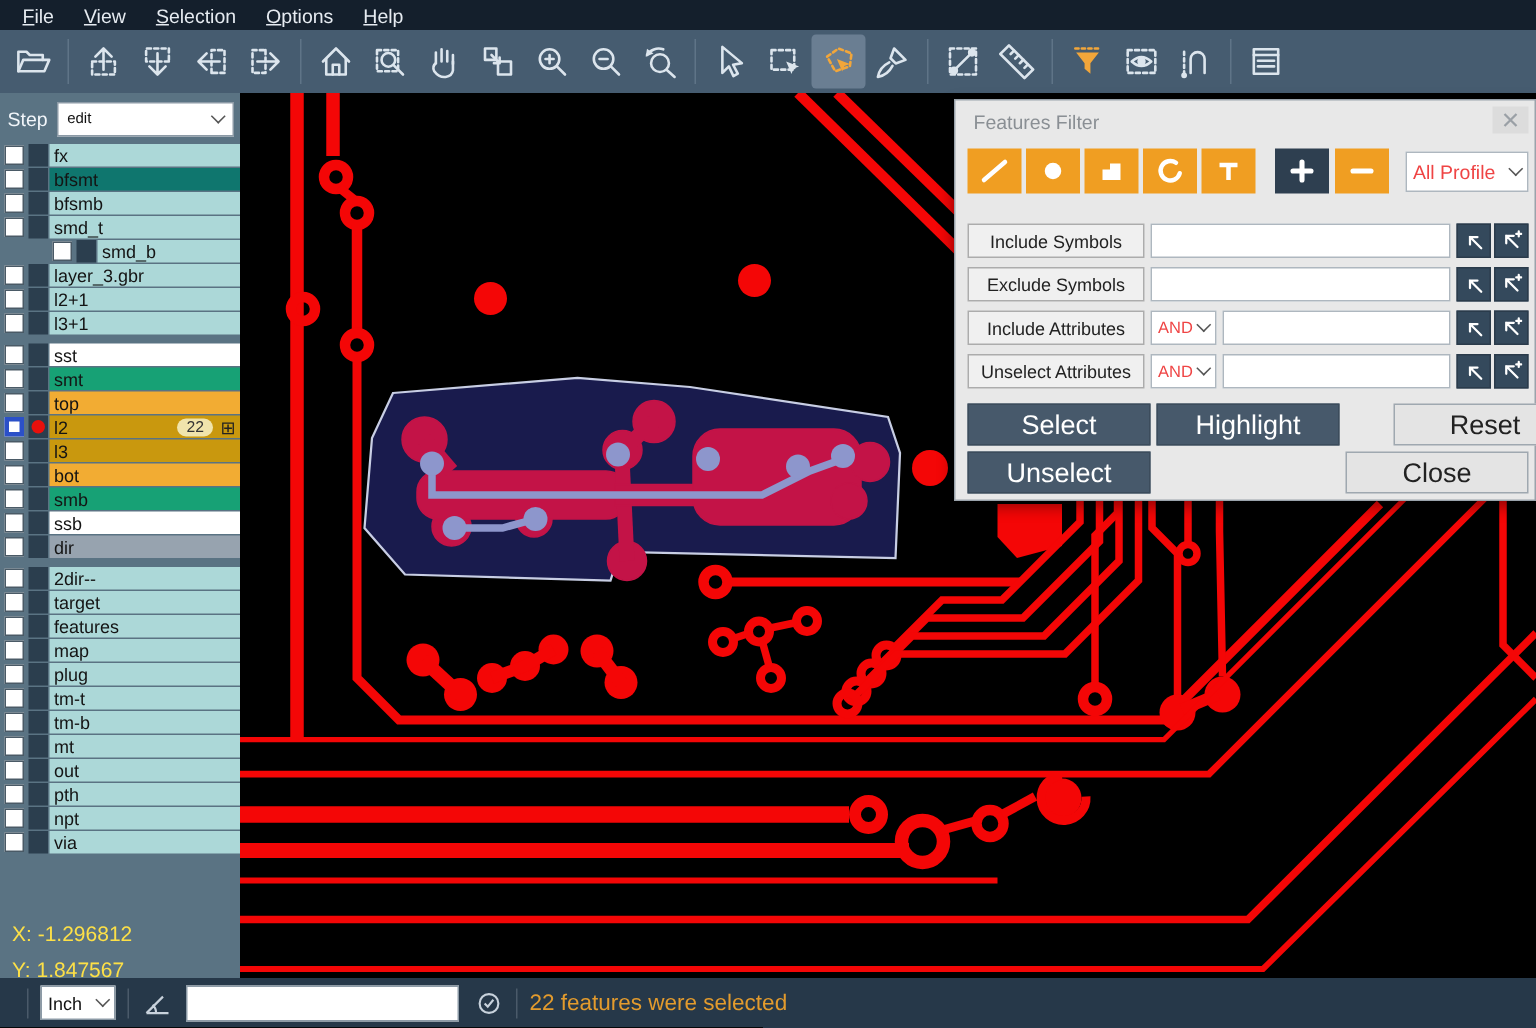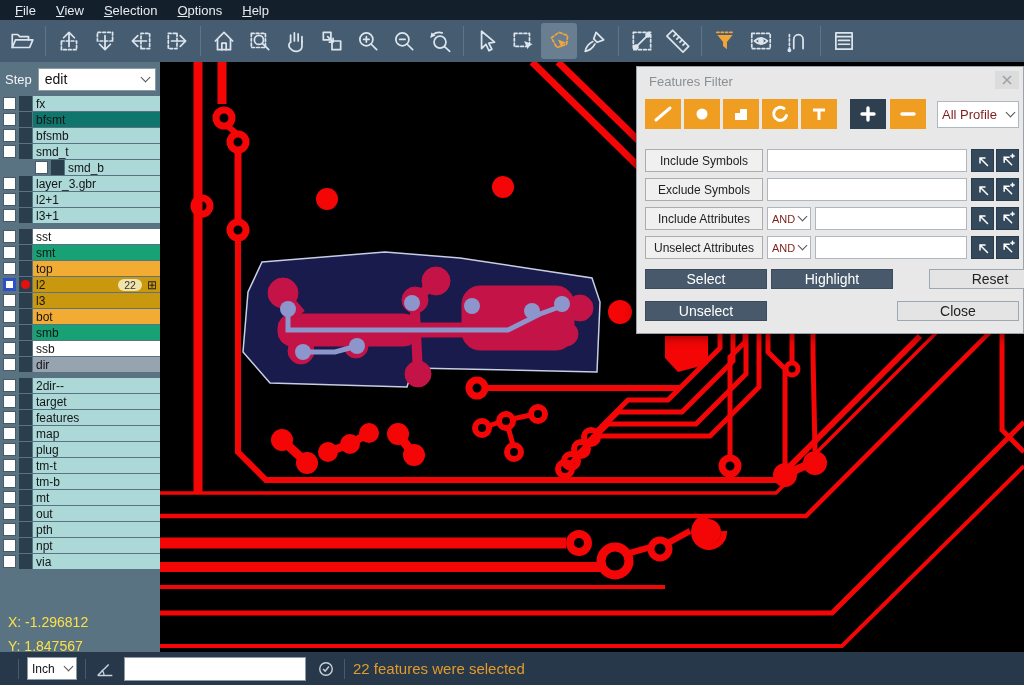"edit" #step-select { font-size: 14px -> 10px }
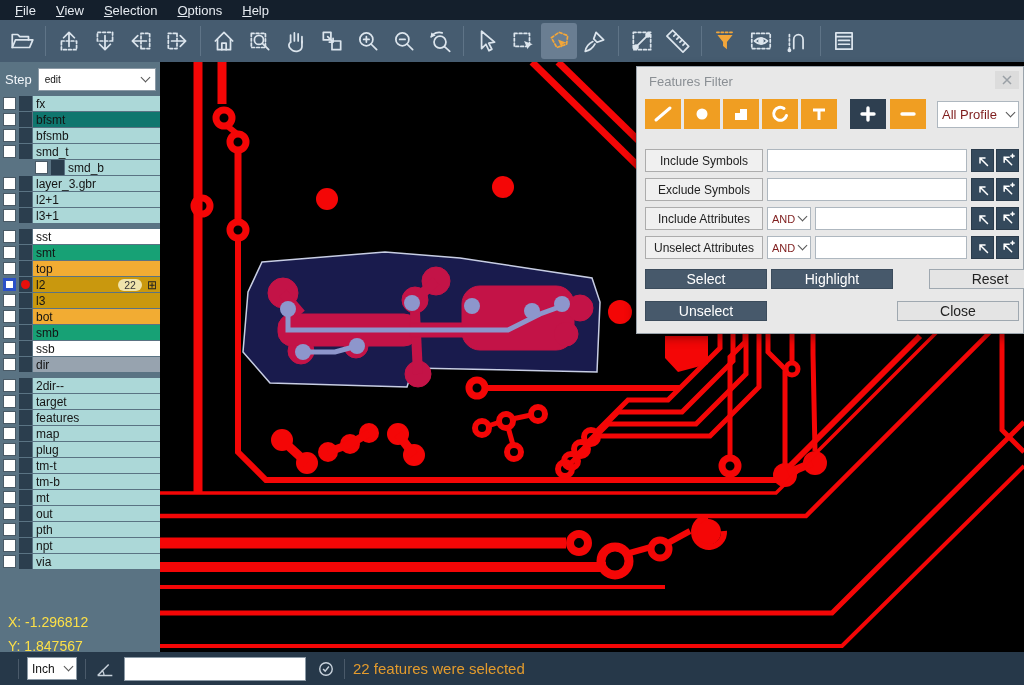"All Profile" .andsel { color: #7f1d1d -> #ef4444 }
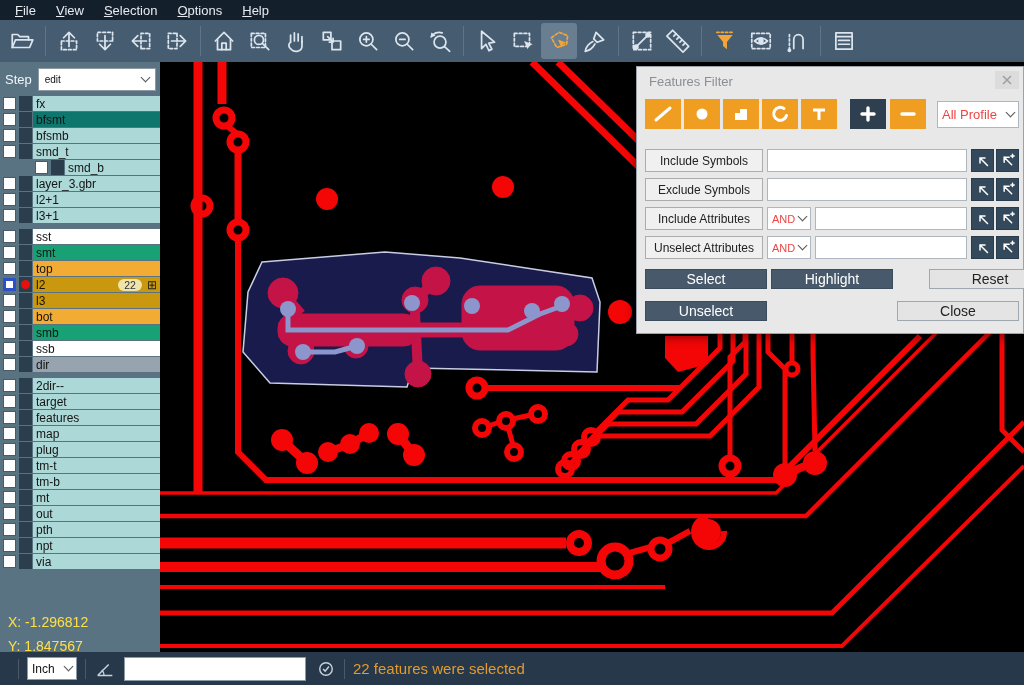"Select" .bigbtn { font-size: 14px -> 18px; height: 20px -> 28px }
